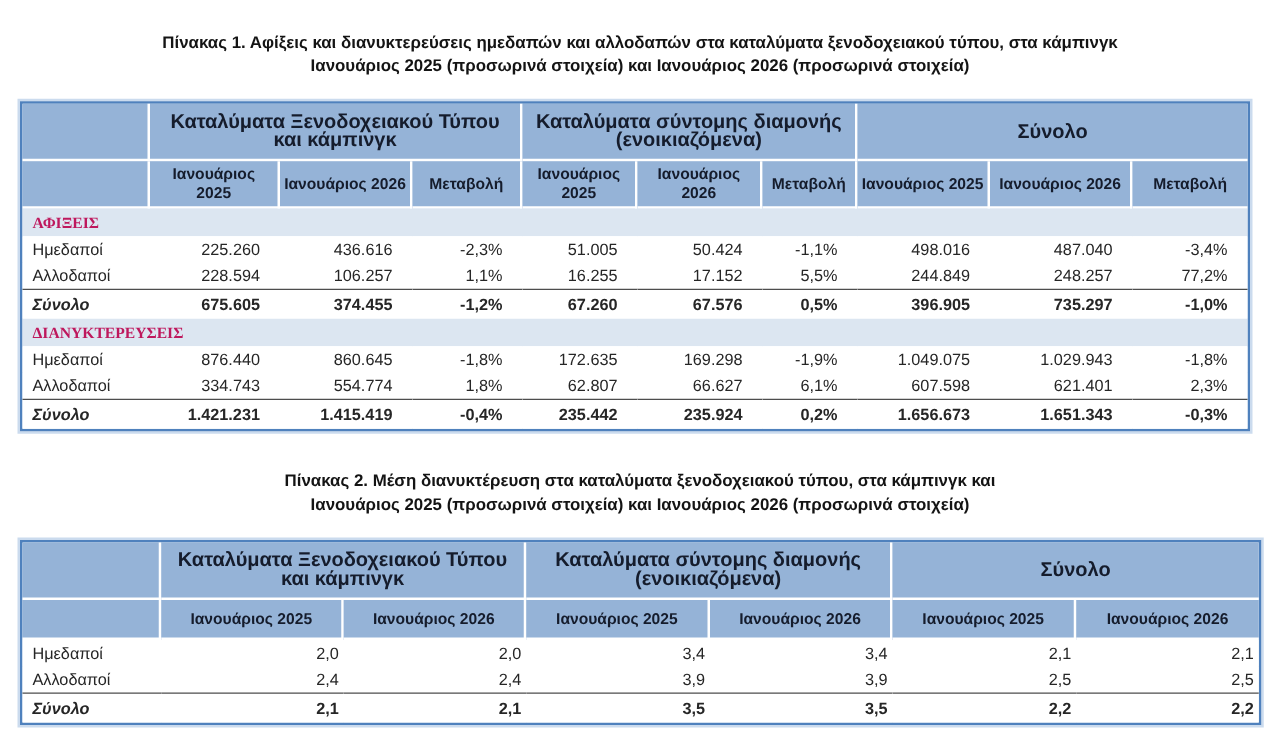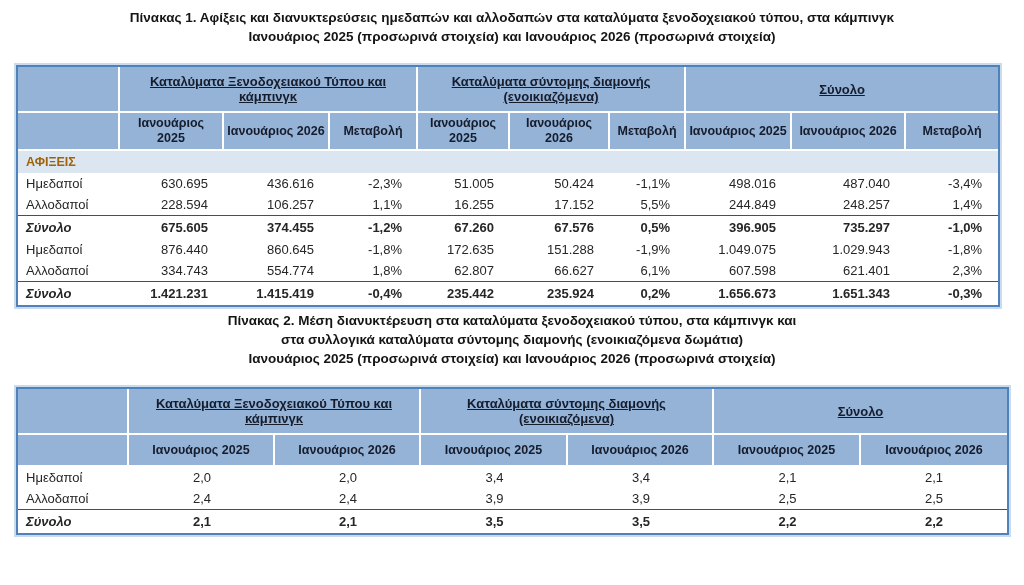"Πίνακας 1. Αφίξεις και διανυκτερεύσεις" .title { padding-top: 8px -> 24px }
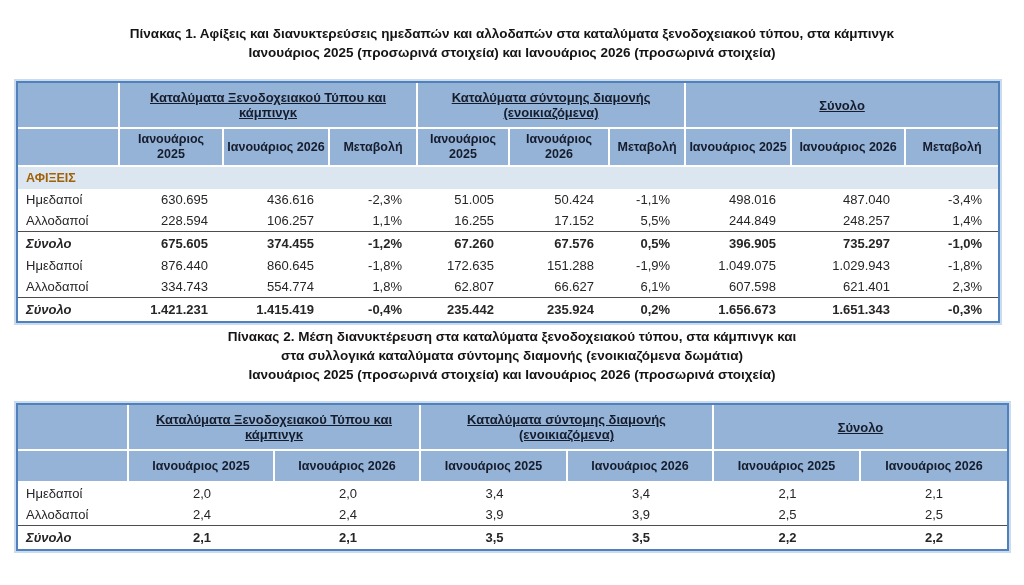"Καταλύματα Ξενοδοχειακού Τύπου και" tr.group-row th { font-size: 13px -> 16px; text-decoration: underline -> none }
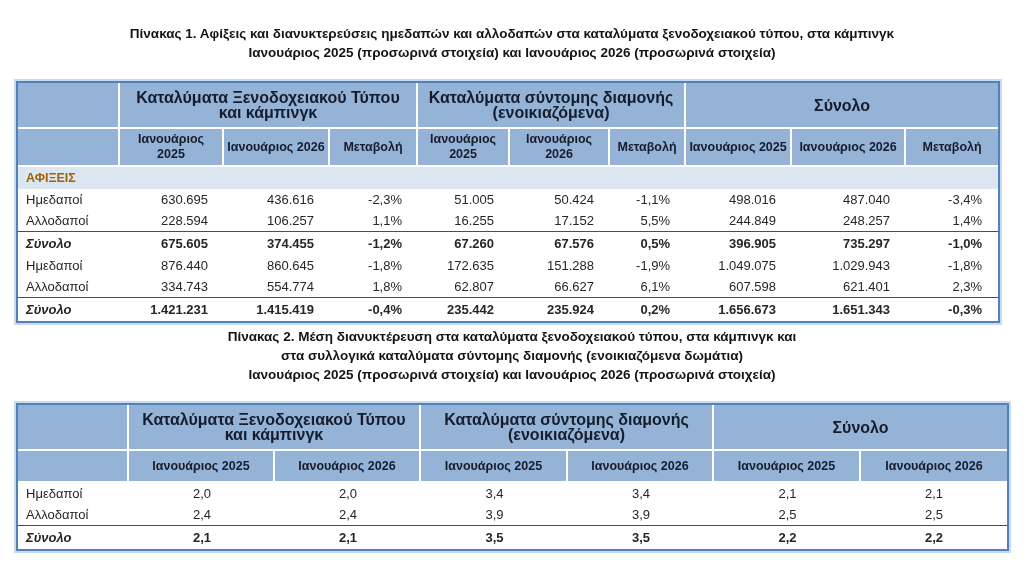"ΑΦΙΞΕΙΣ" tr.section-band td { color: #a16207 -> #be185d; font-family: none -> Liberation Serif, serif }
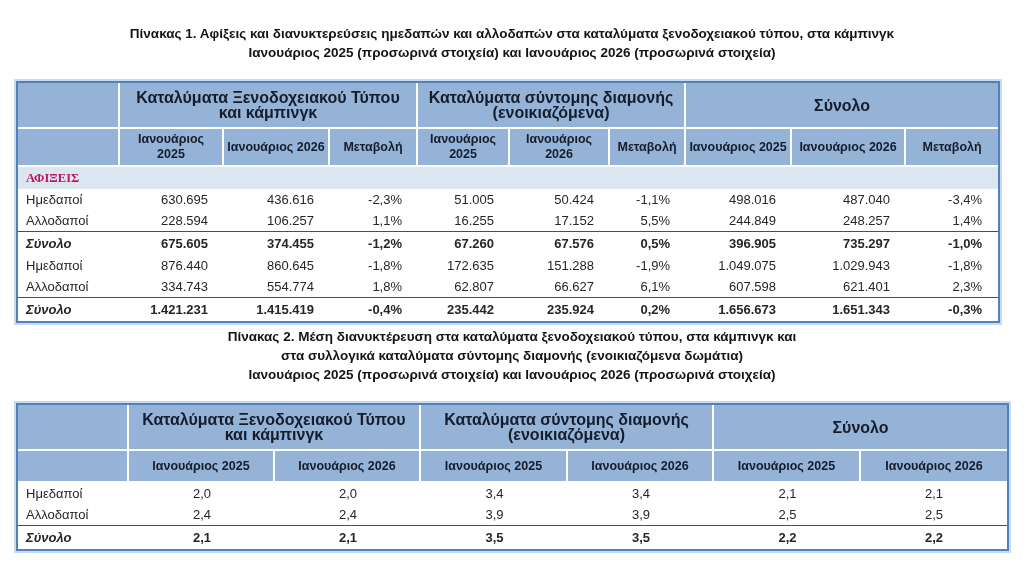"630.695" td.num { text: 630.695 -> 225.260 }
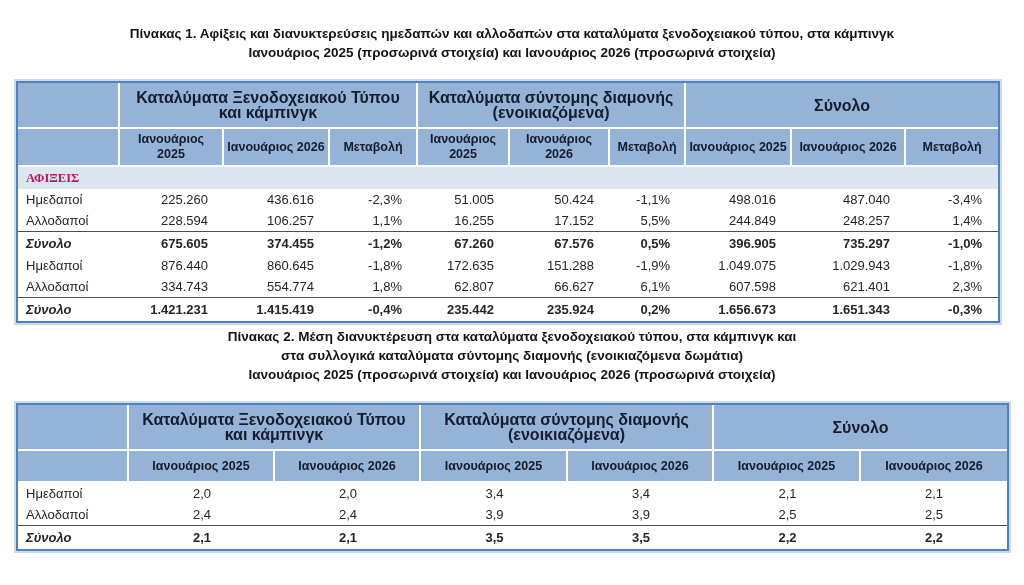"1,4%" td.num { text: 1,4% -> 77,2% }
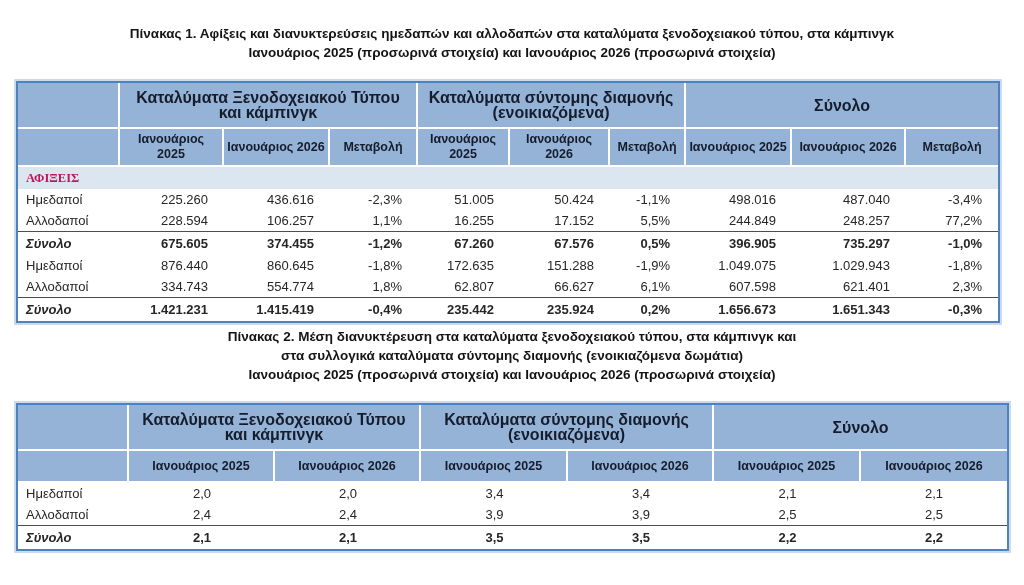"ΔΙΑΝΥΚΤΕΡΕΥΣΕΙΣ" tr.section-band { html: none -> <tr> <td>ΔΙΑΝΥΚΤΕΡΕΥΣΕΙΣ</td> </tr> }
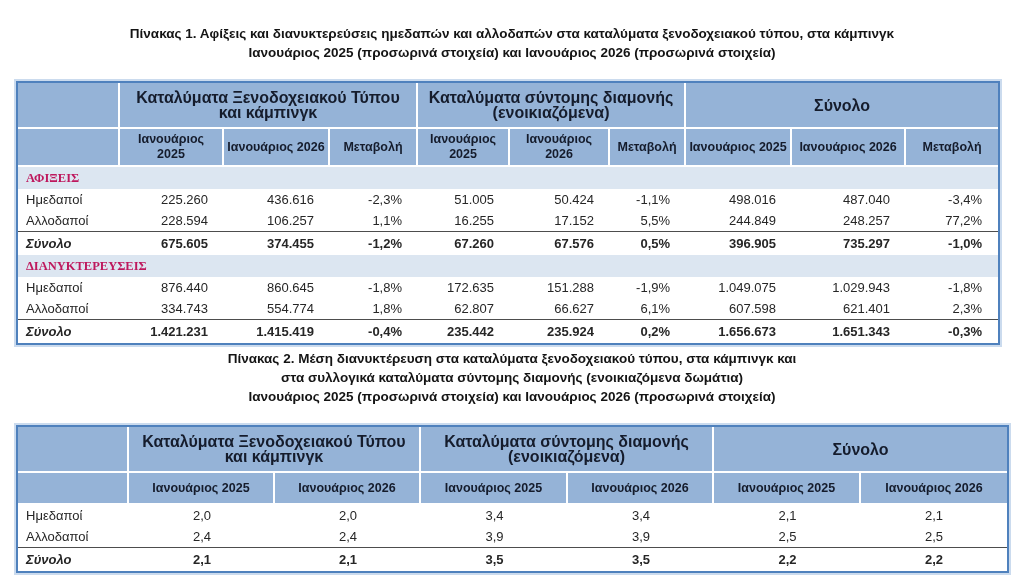"151.288" td.num { text: 151.288 -> 169.298 }
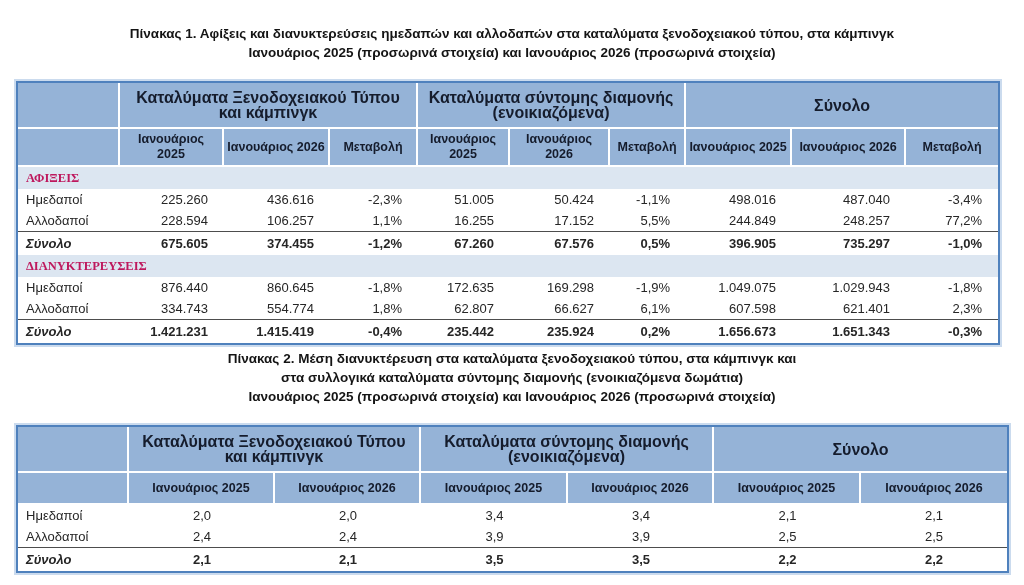"Πίνακας 2. Μέση διανυκτέρευση στα" .title2 { padding-top: 4px -> 30px }
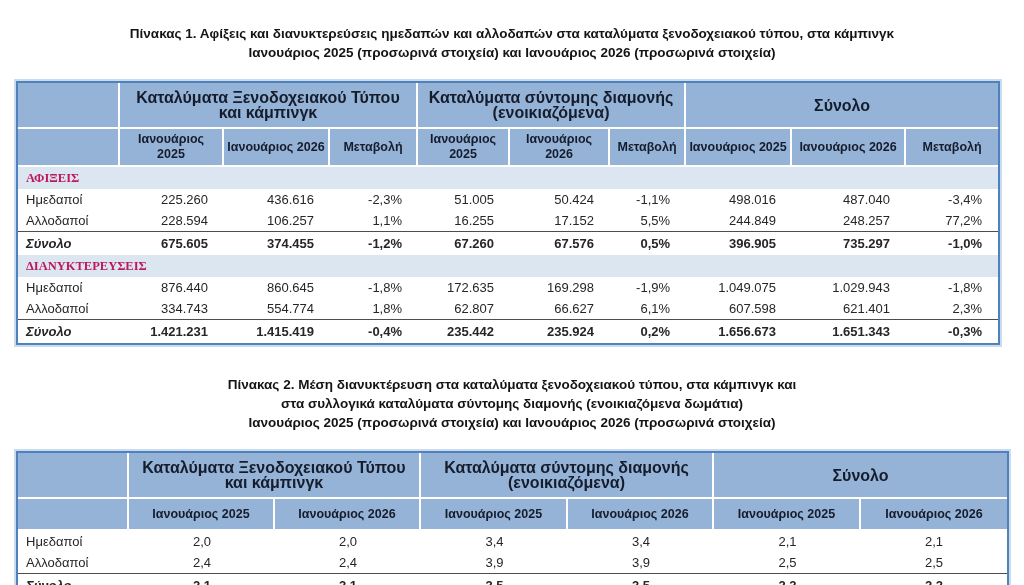"στα συλλογικά καταλύματα σύντομης" div { html: <div>στα συλλογικά καταλύματα σύντομης διαμονής (ενοικιαζόμενα δωμάτια)</div> -> none }
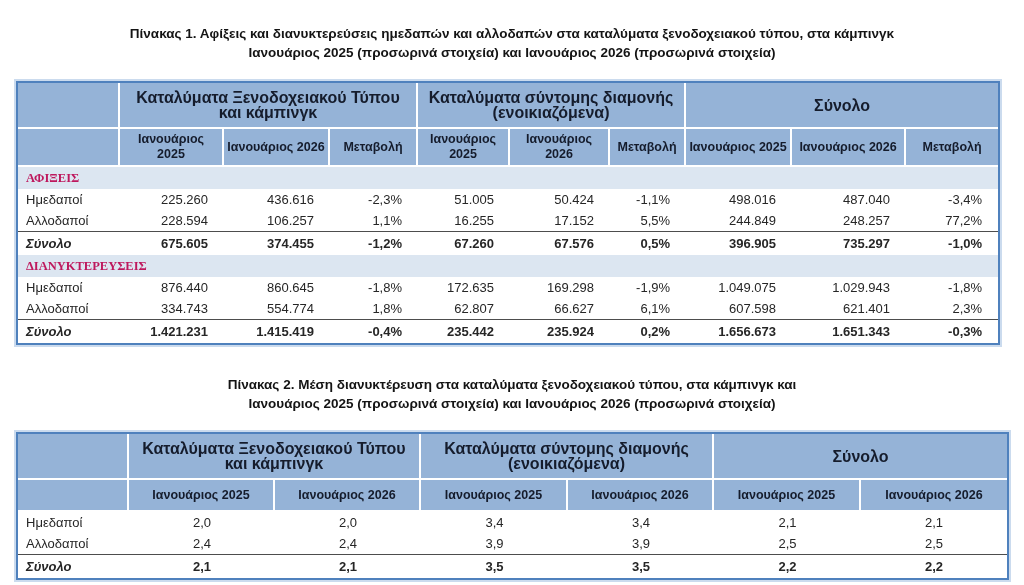"2,0" .t2 td.num { text-align: center -> none }
